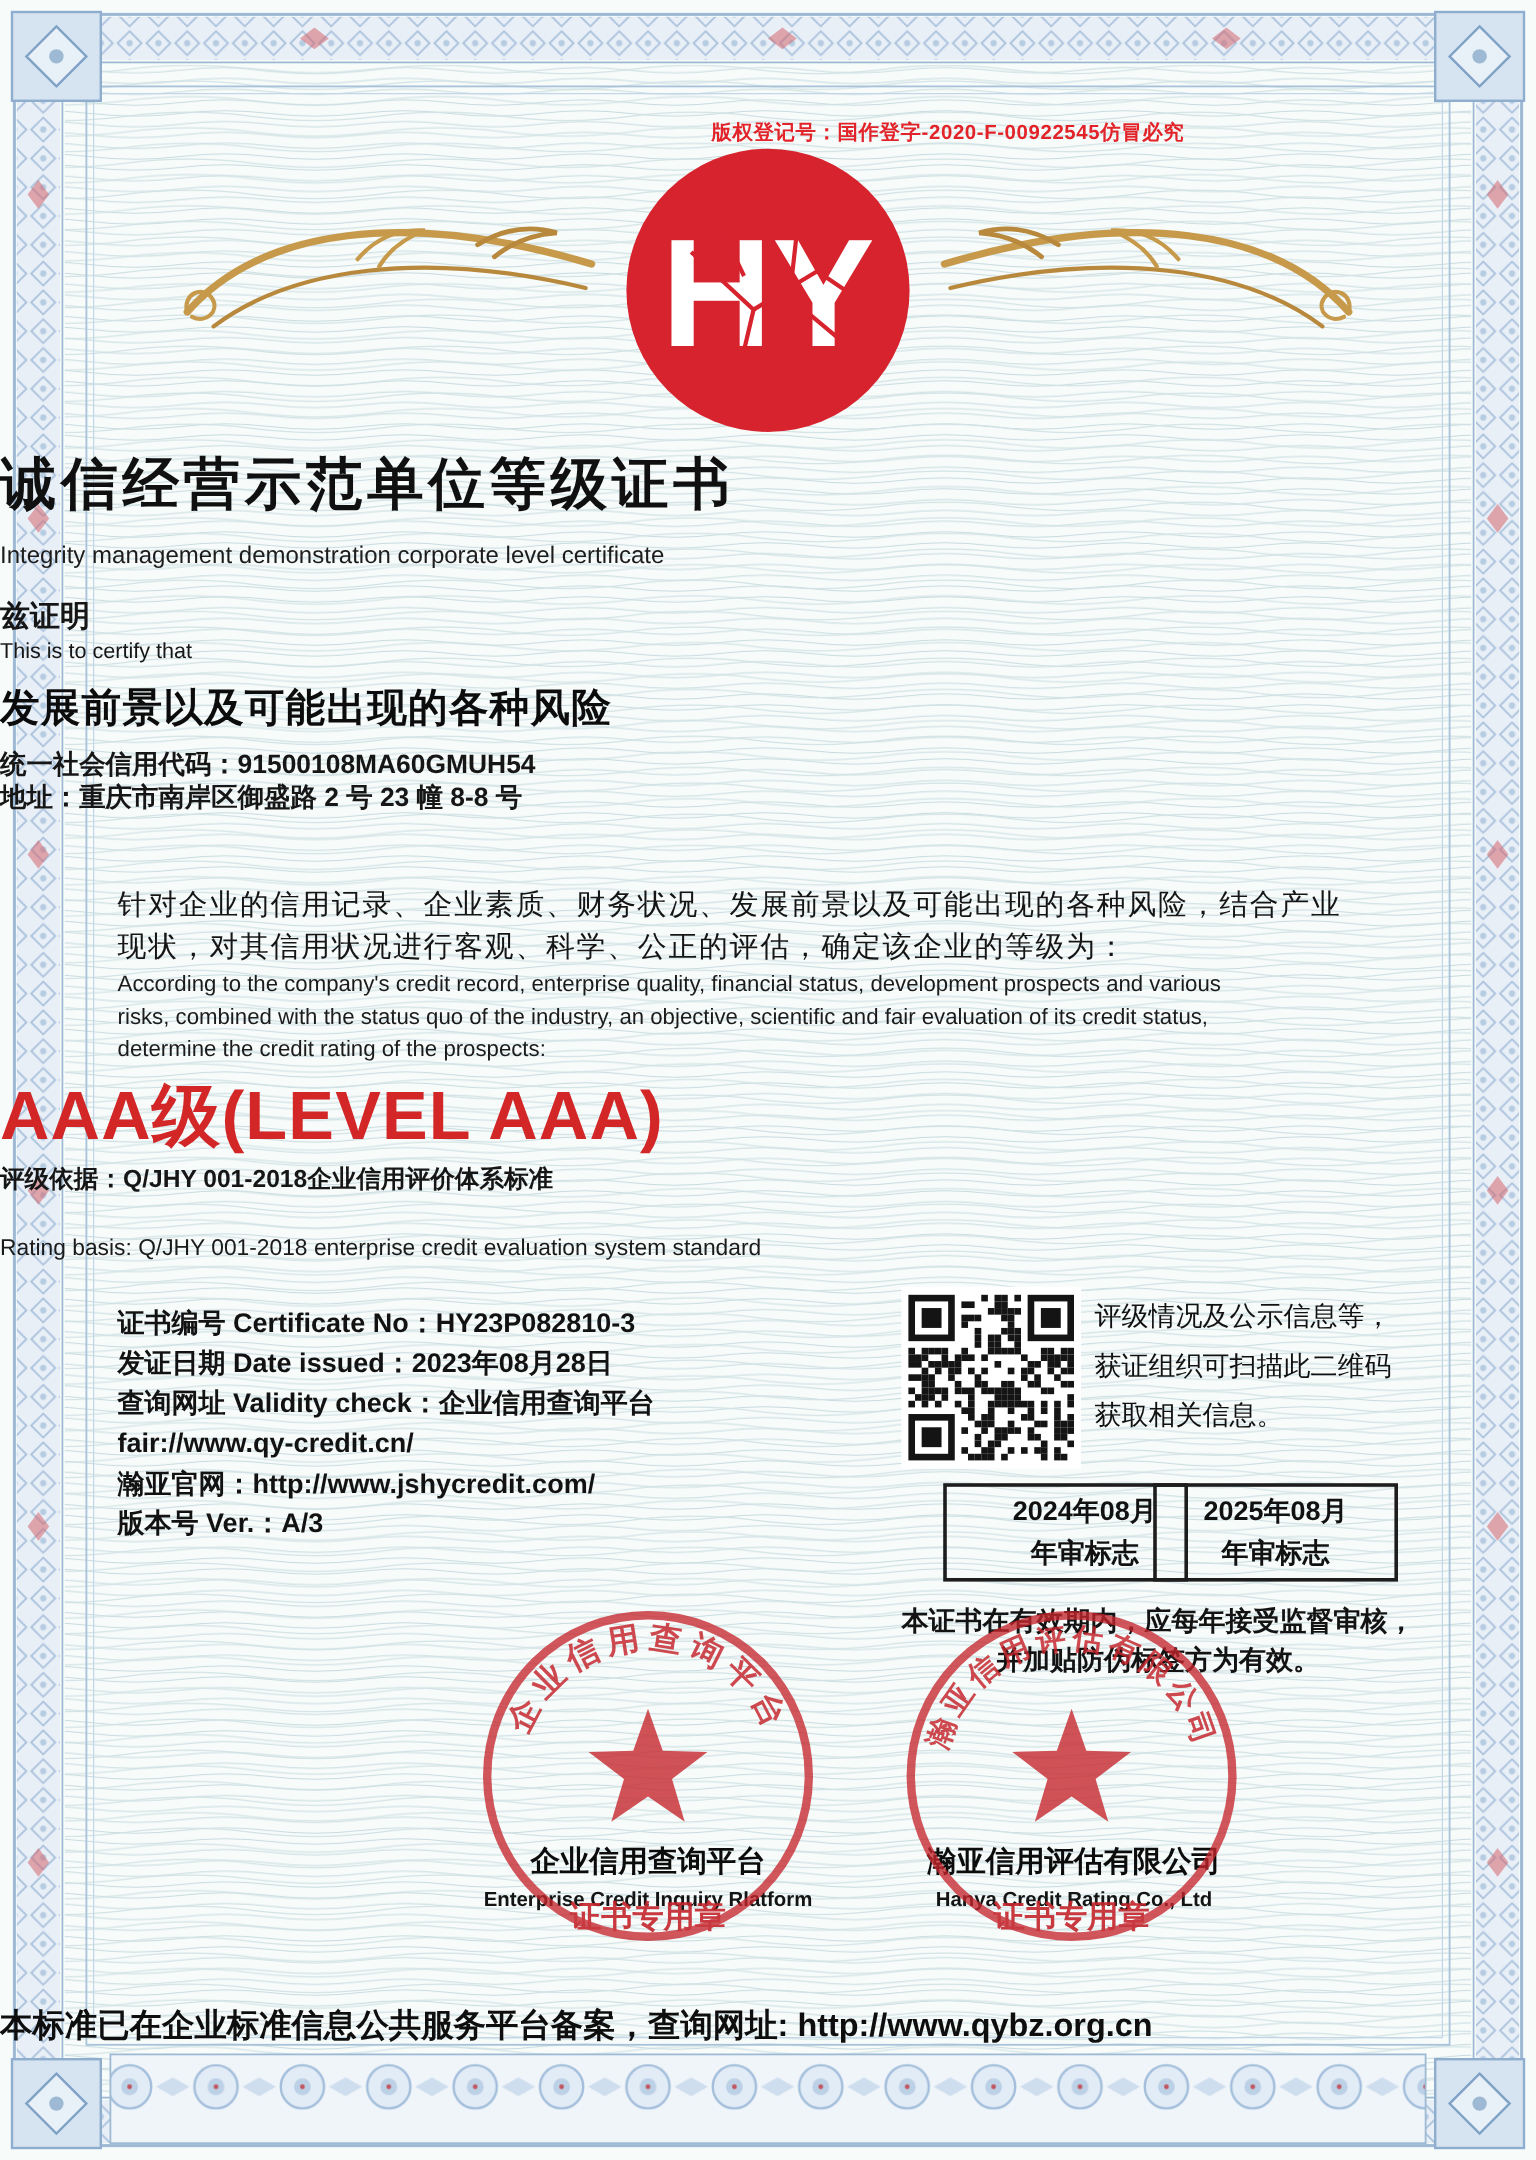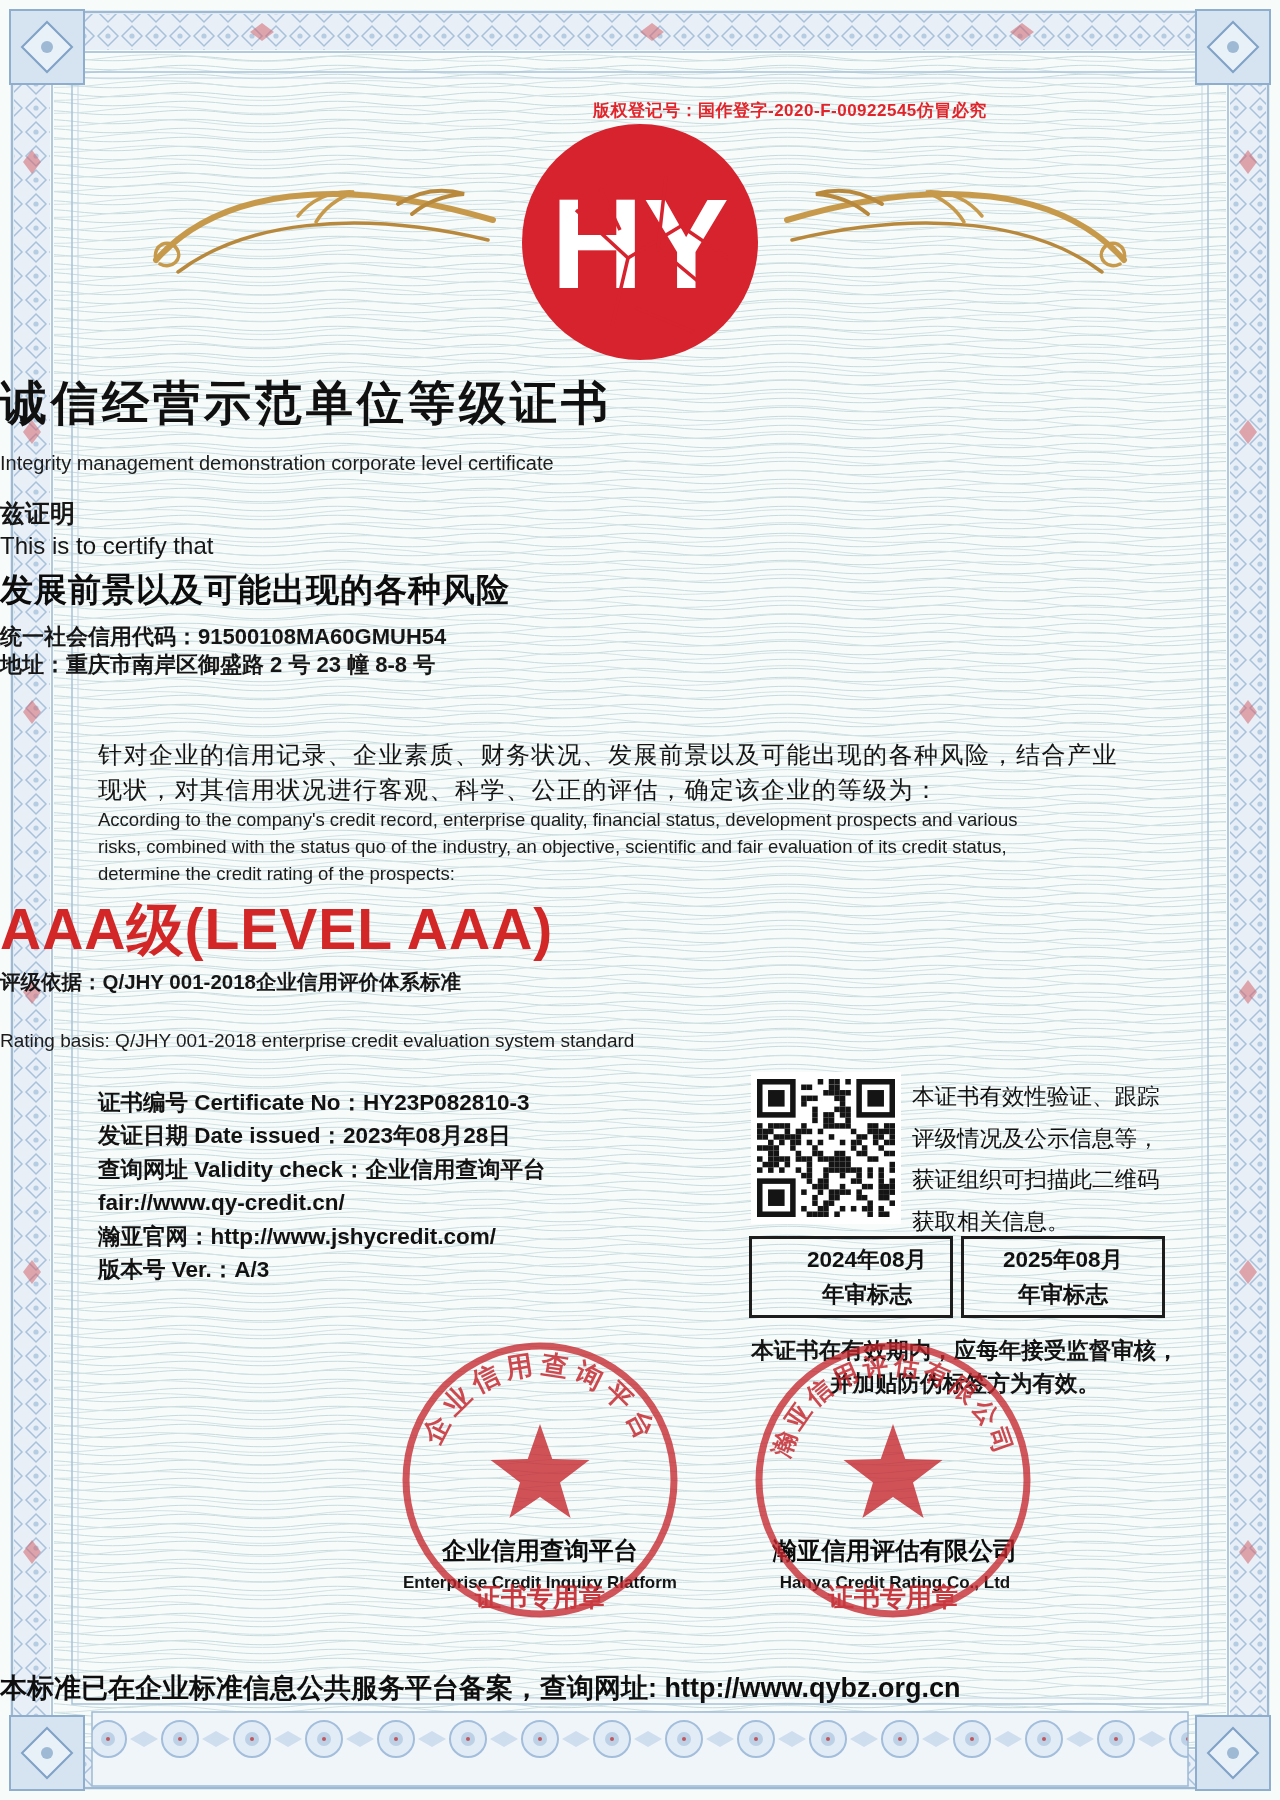"This is to certify that" .certify-en { font-size: 24px -> 18px }
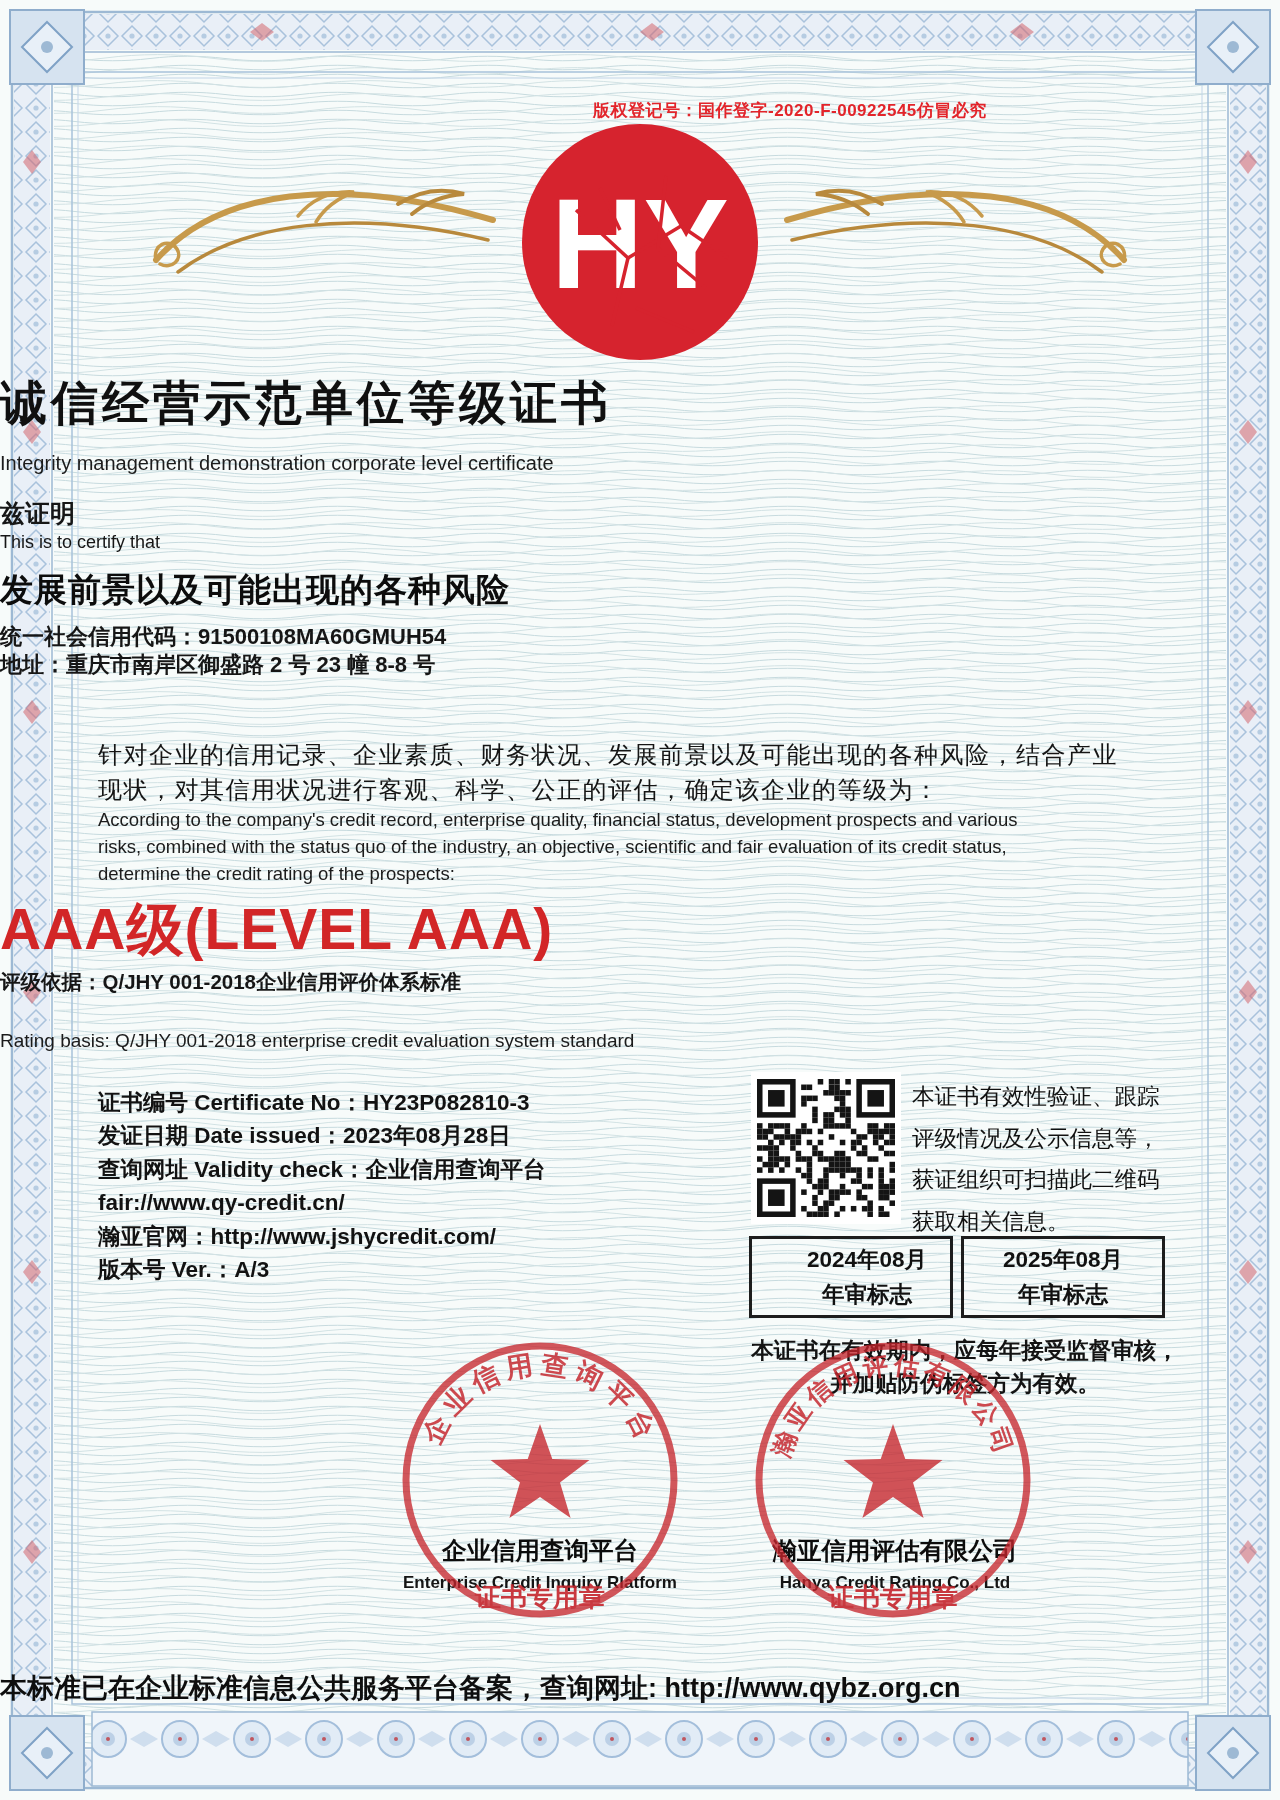"本证书有效性验证、跟踪" div { html: <div>本证书有效性验证、跟踪</div> -> none }
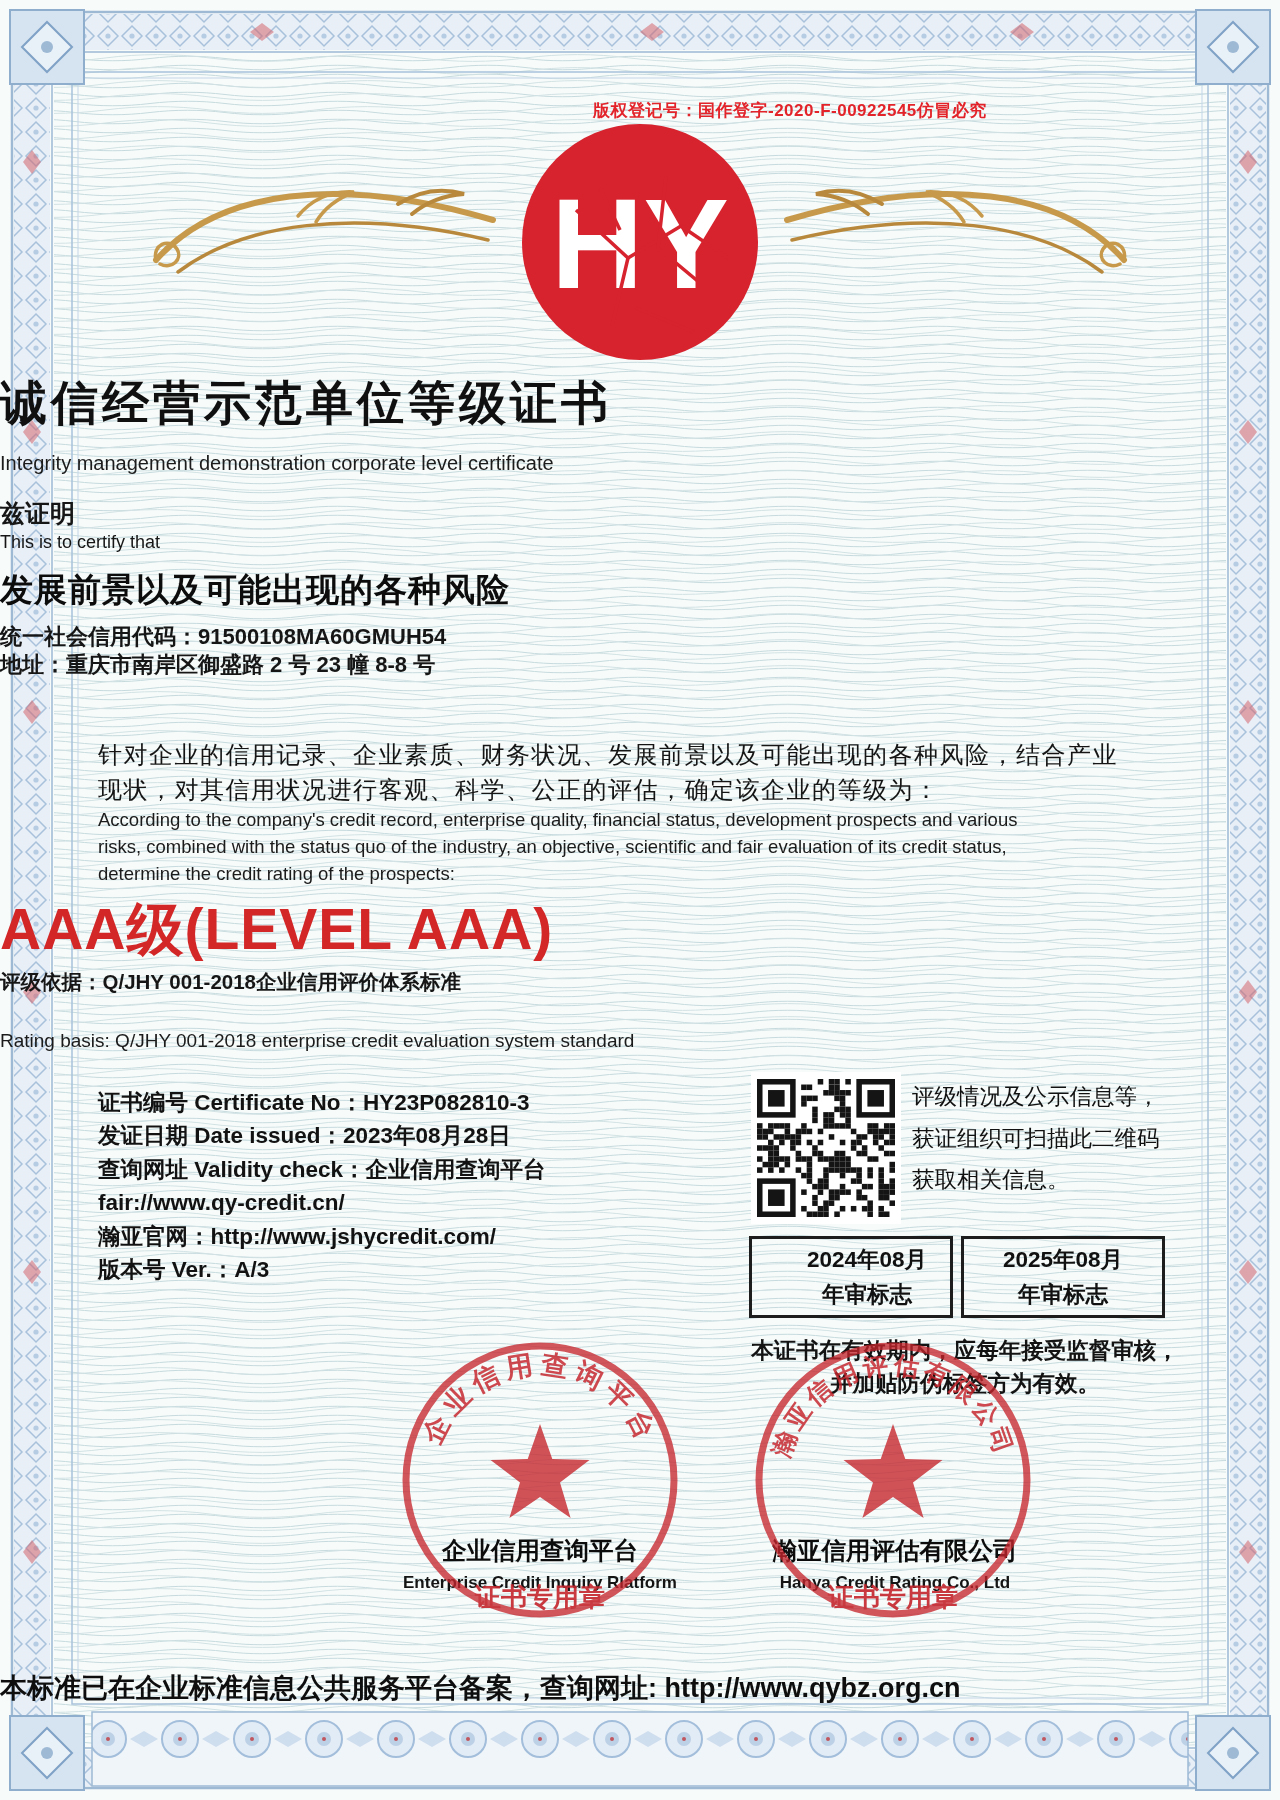"2024年08月" .badge-1 { left: 749px -> 786px }
